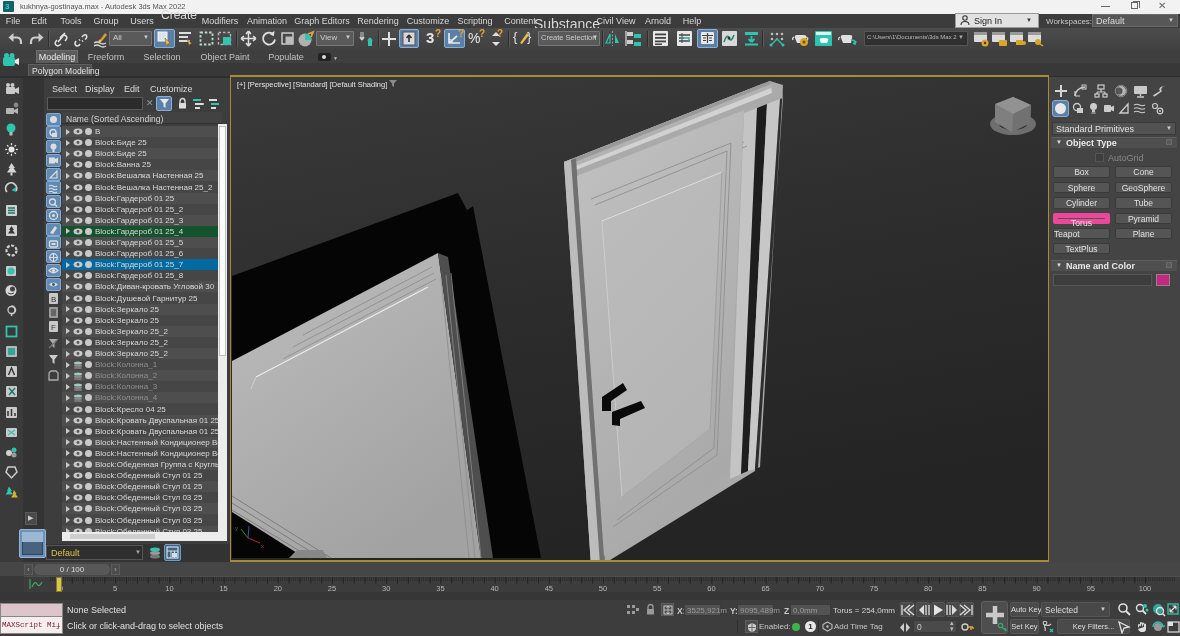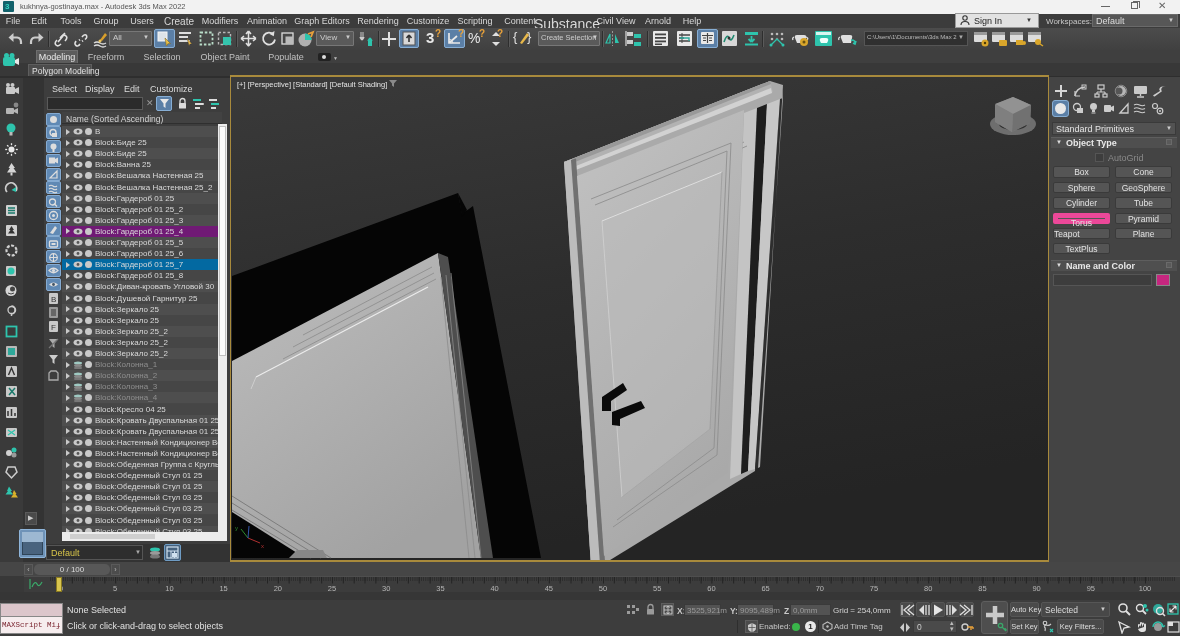"Create" div.a { font-size: 10px -> 12px; top: 16px -> 8px }
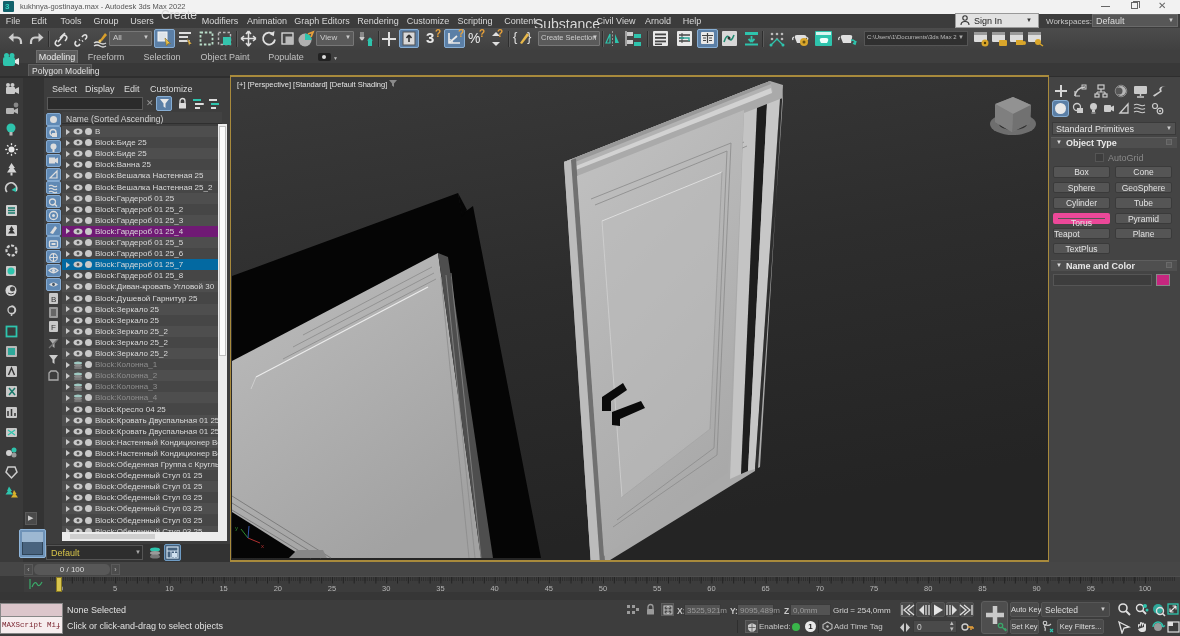"Block:Гардероб 01 25_4" div.a { background: #701a75 -> #14532d }
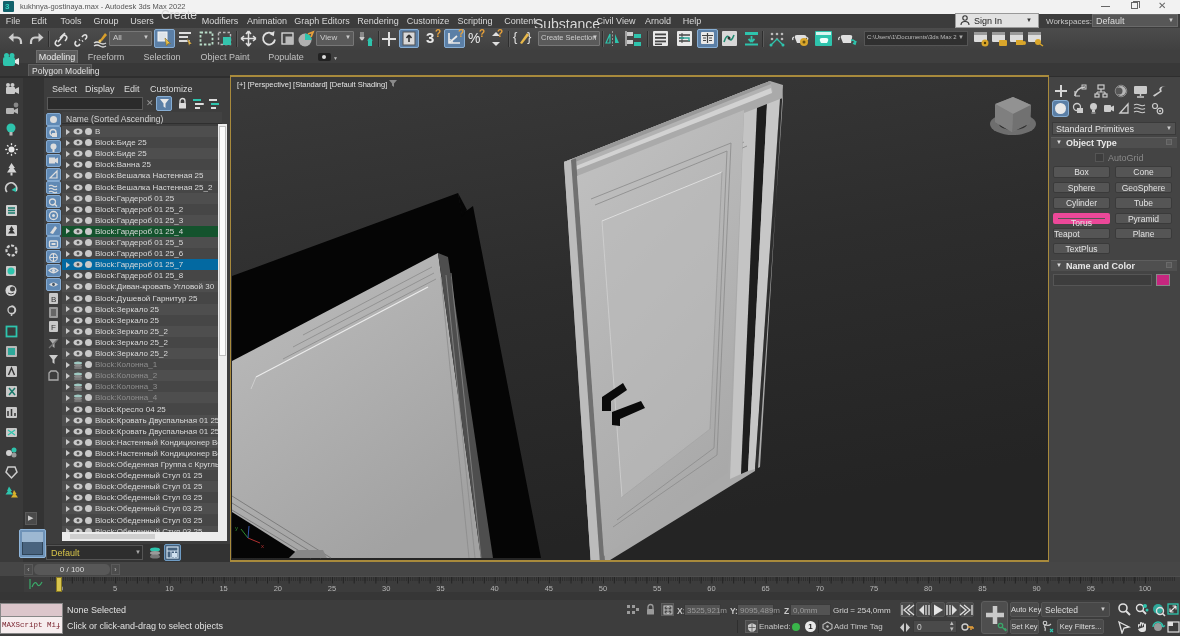"Grid = 254,0mm" div.a { text: Grid -> Torus }
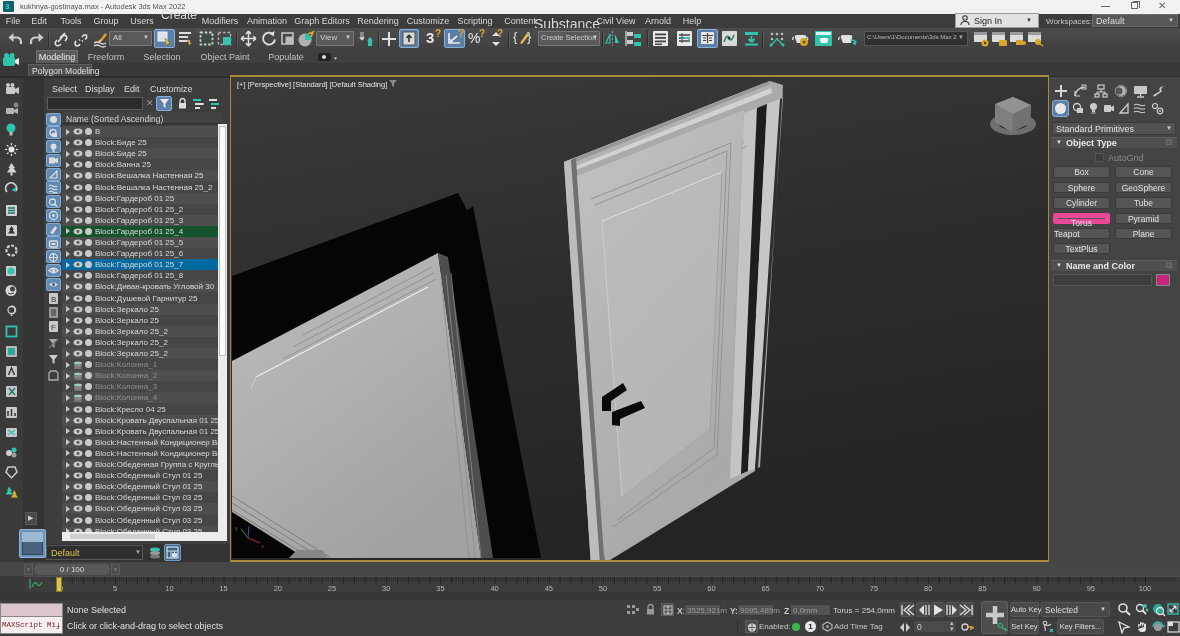"Key Filters..." div.a { width: 47px -> 73px }
